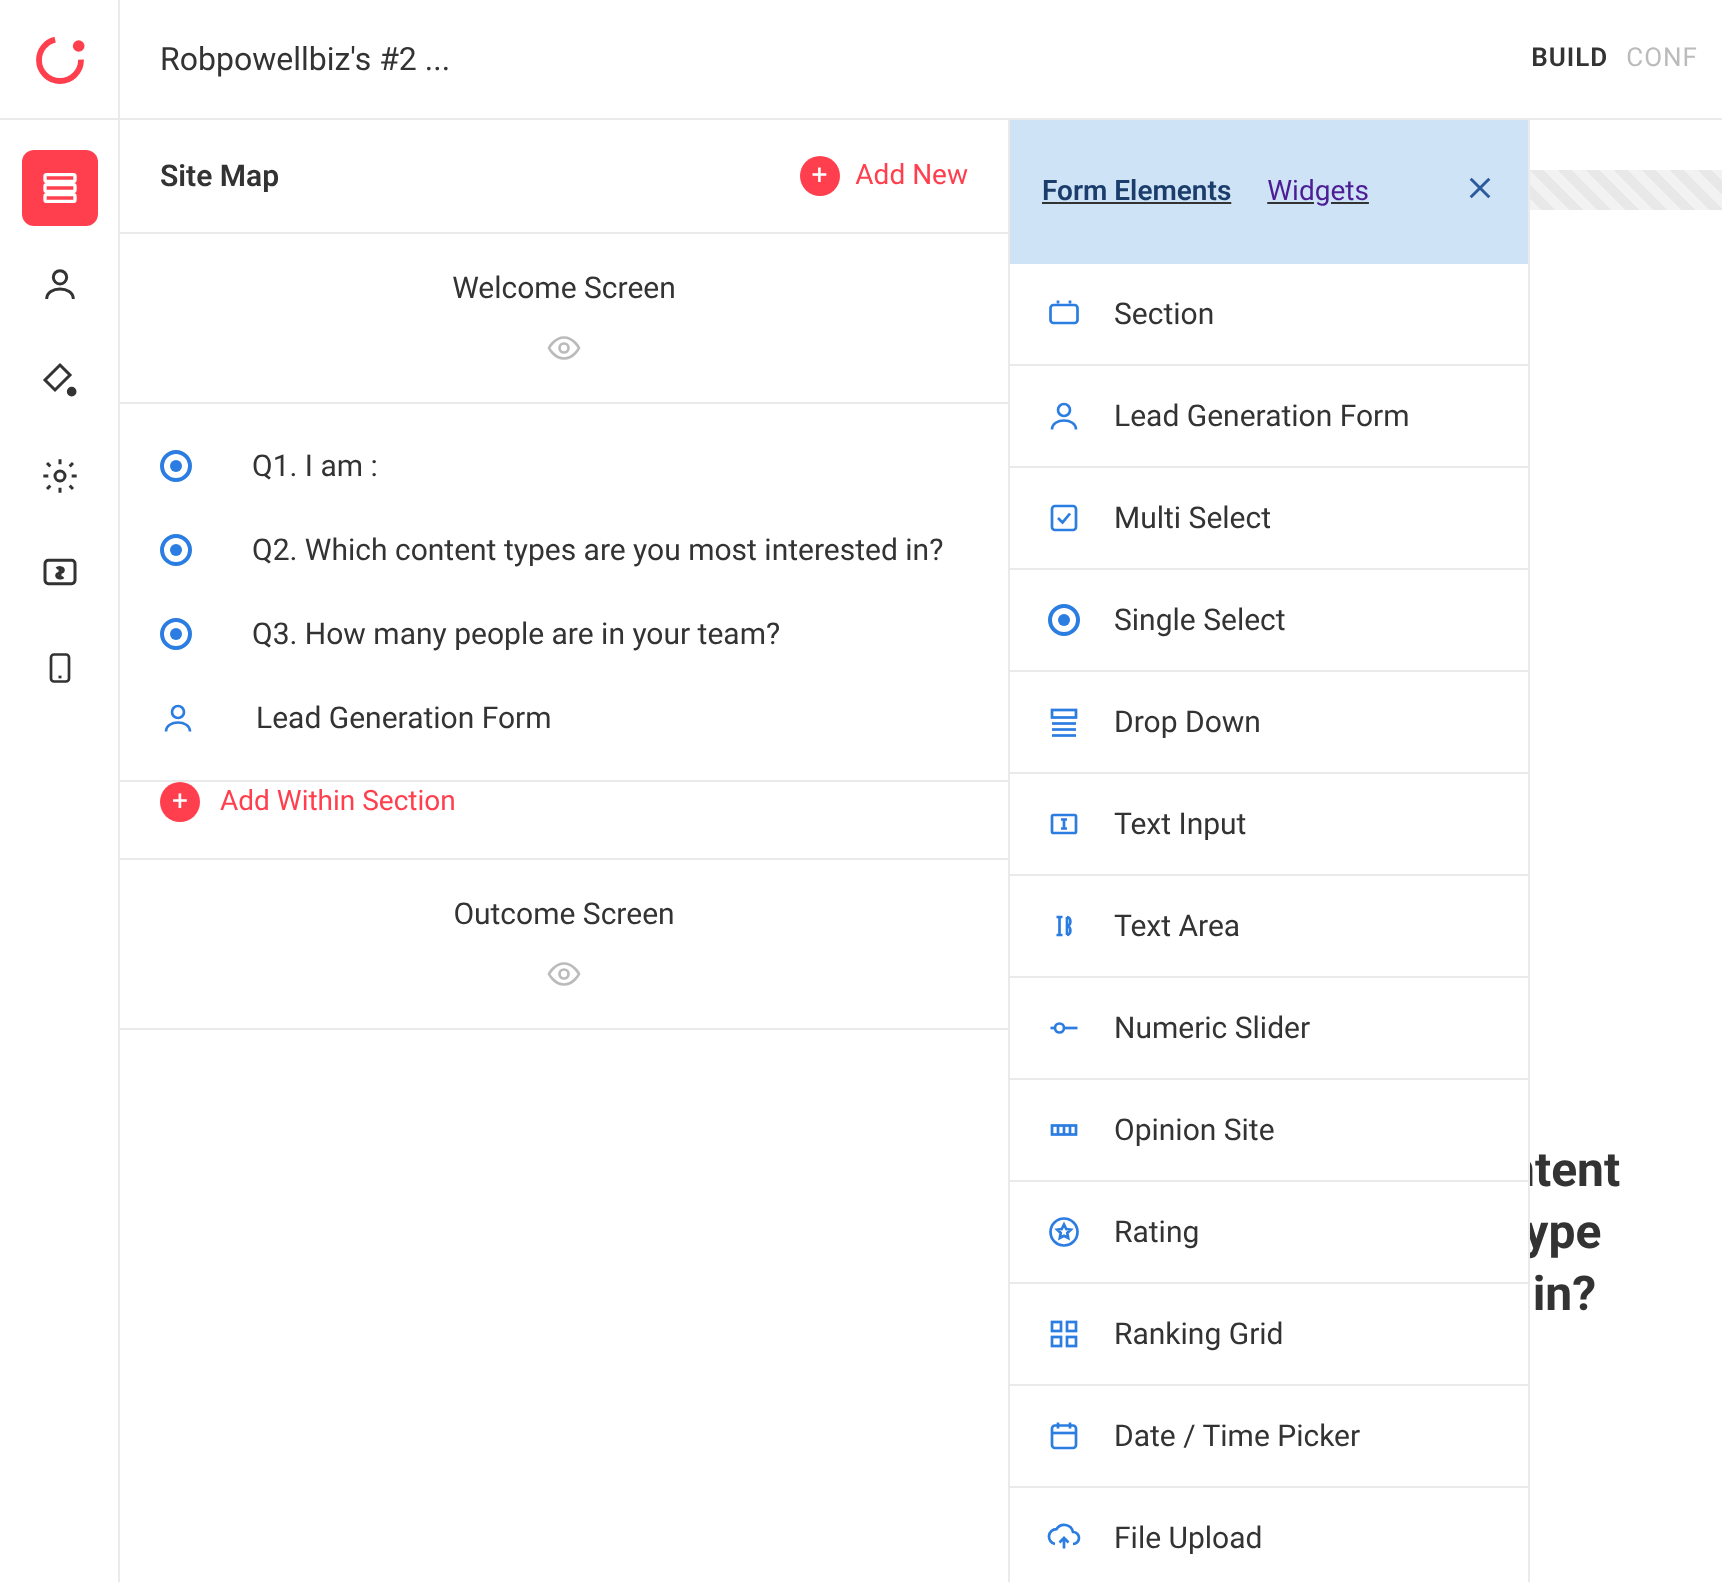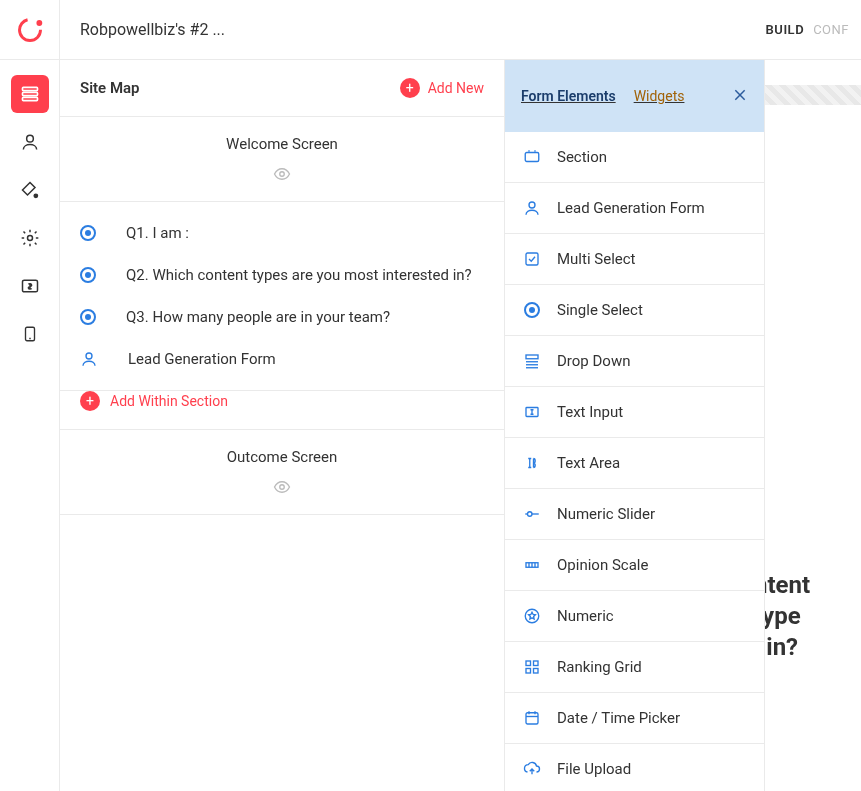"Widgets" .elements-tab { color: #a16207 -> #4c1d95 }
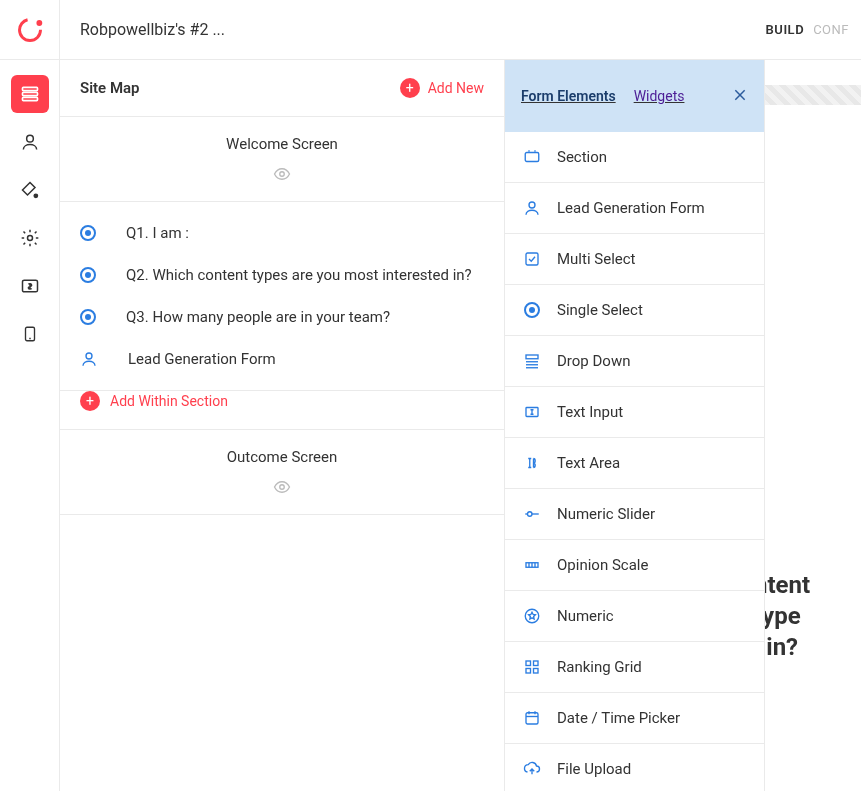"Opinion Scale" span { text: Scale -> Site }
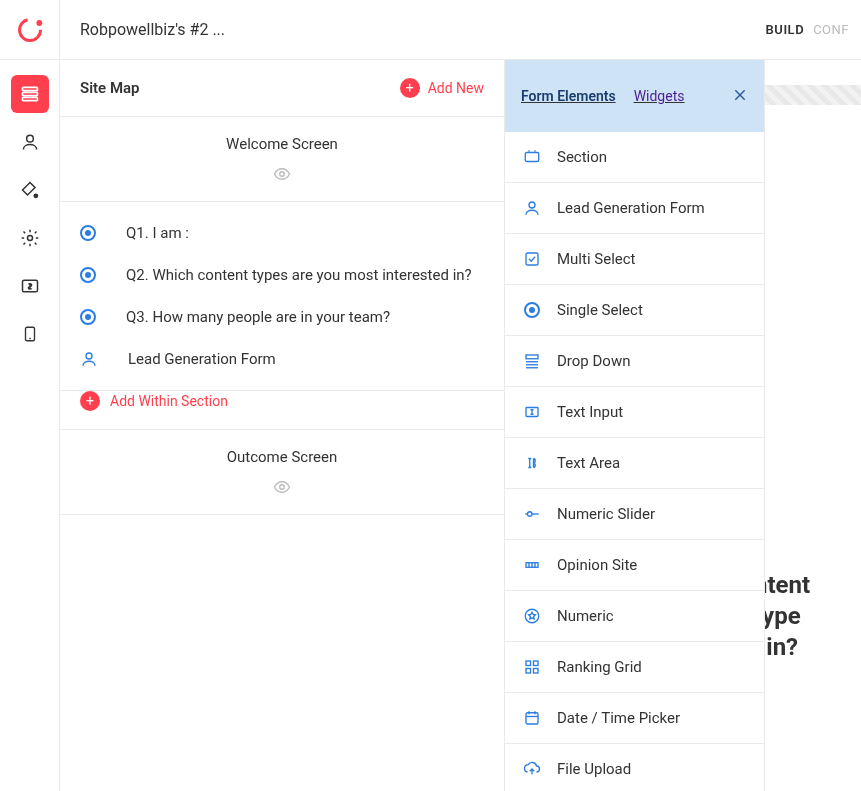"Numeric" span { text: Numeric -> Rating }
